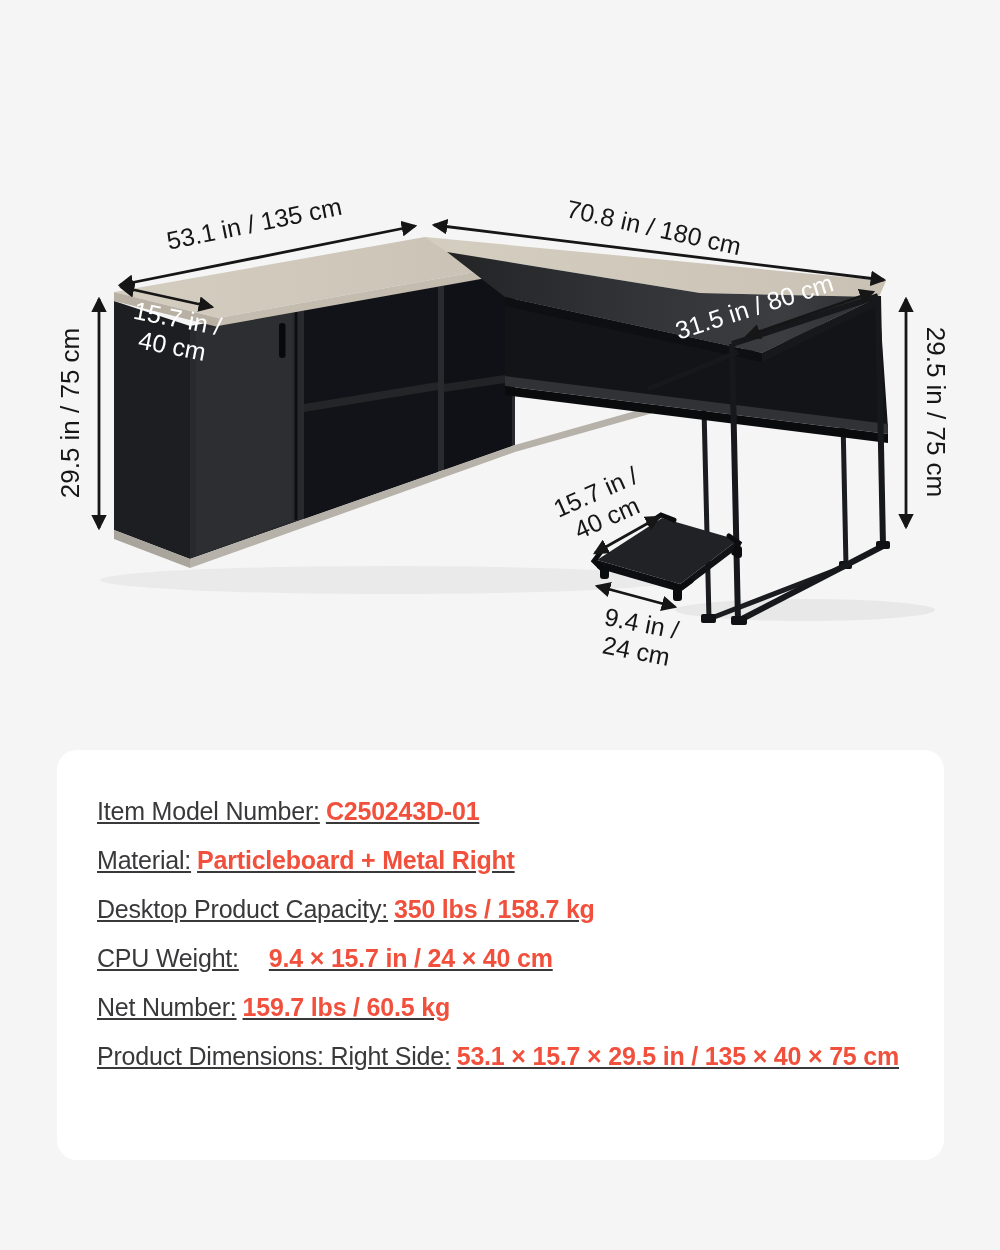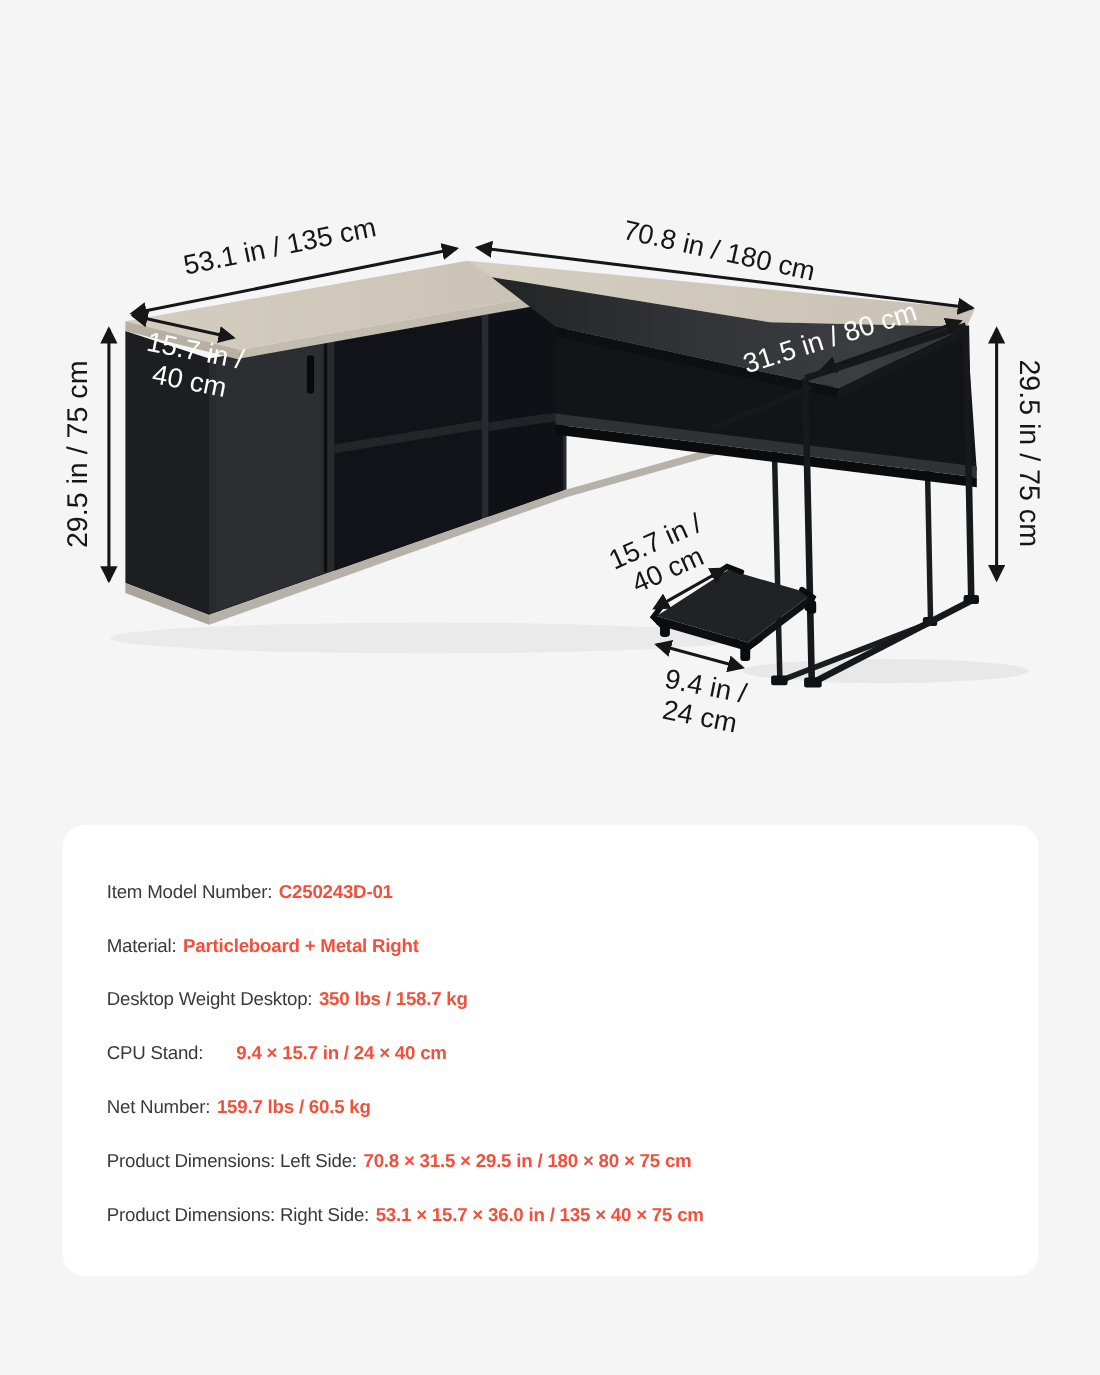"Item Model Number: C250243D-01" .spec-row { font-size: 17px -> 25px; text-decoration: none -> underline }
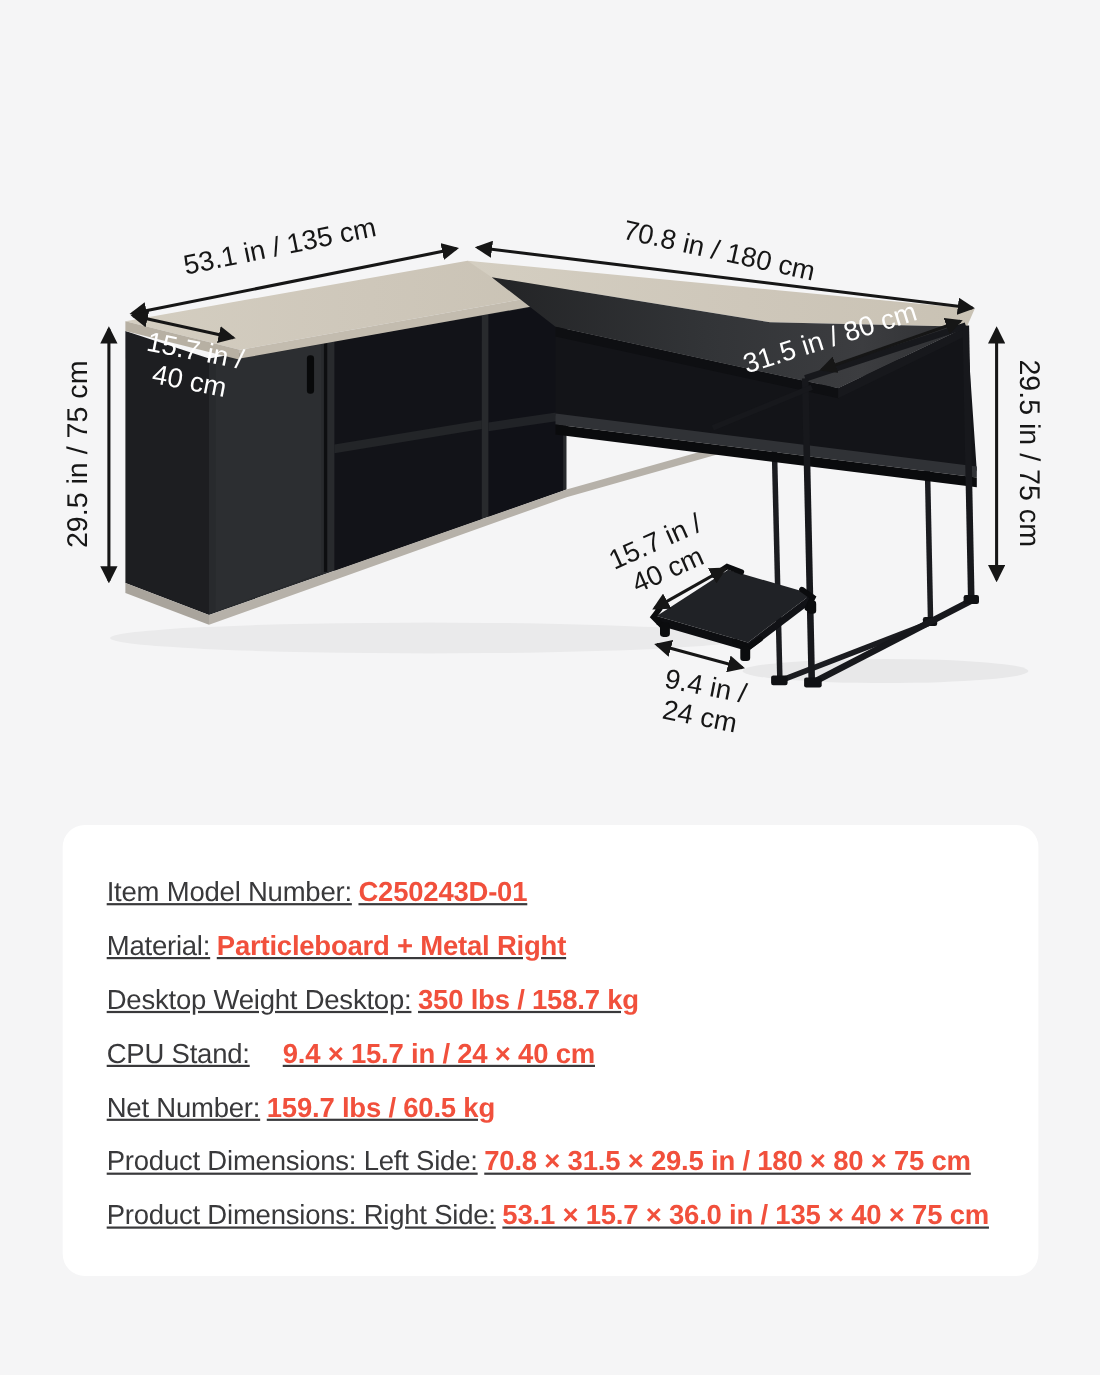"Desktop Weight Desktop:" span.spec-label { text: Weight Desktop -> Product Capacity }
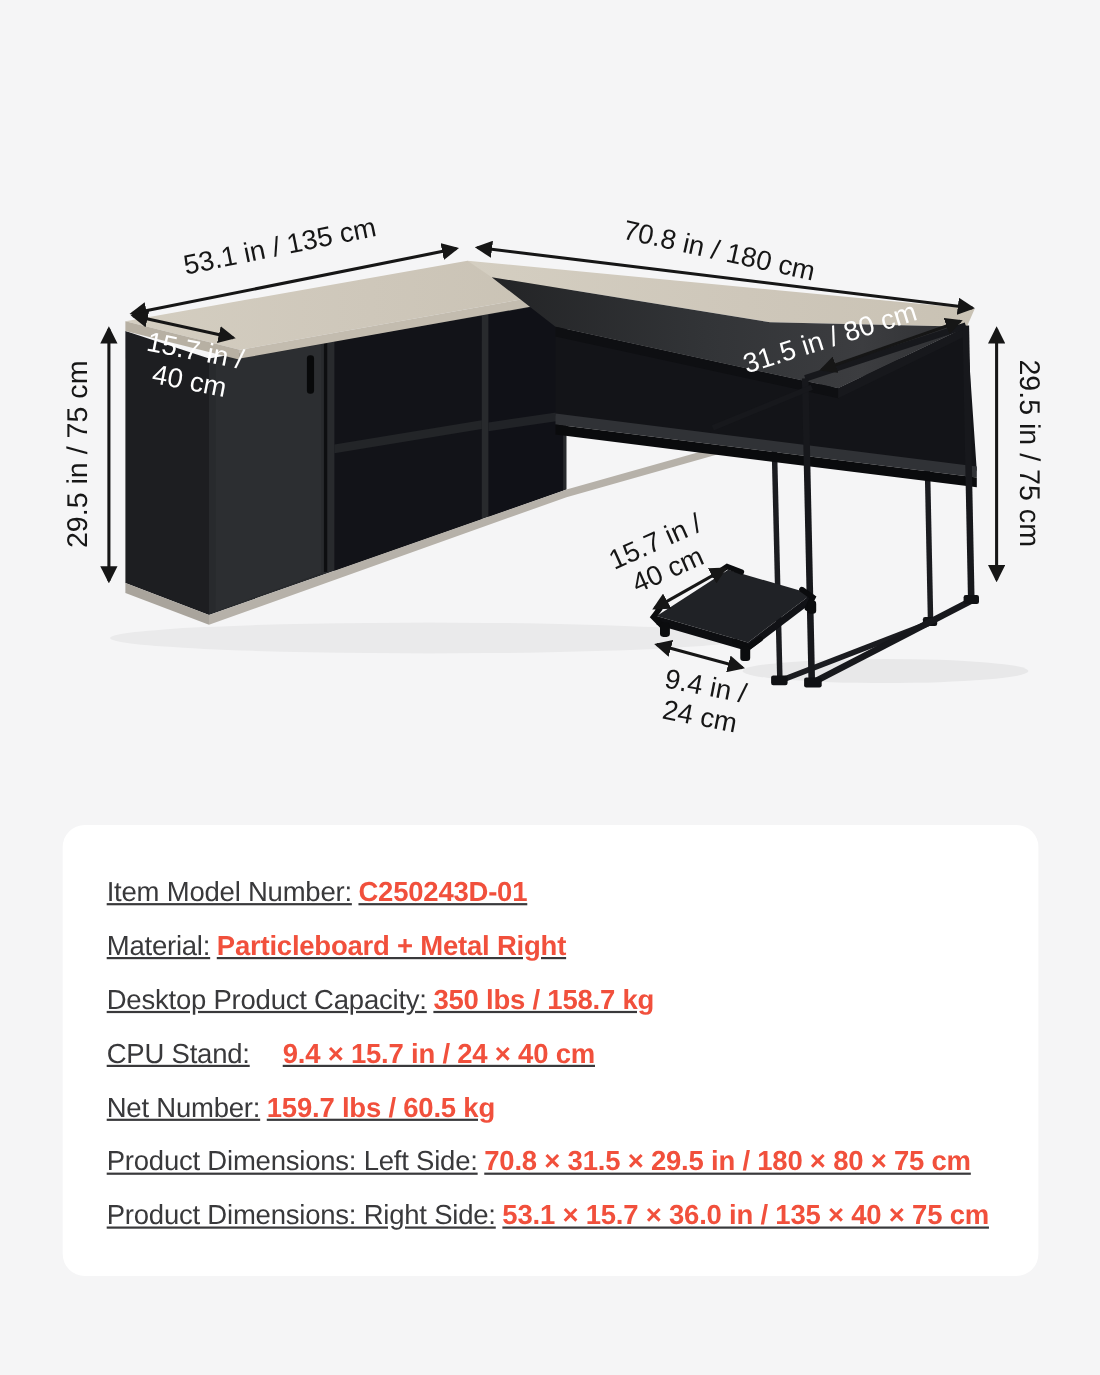"CPU Stand:" span.spec-label { text: Stand -> Weight }
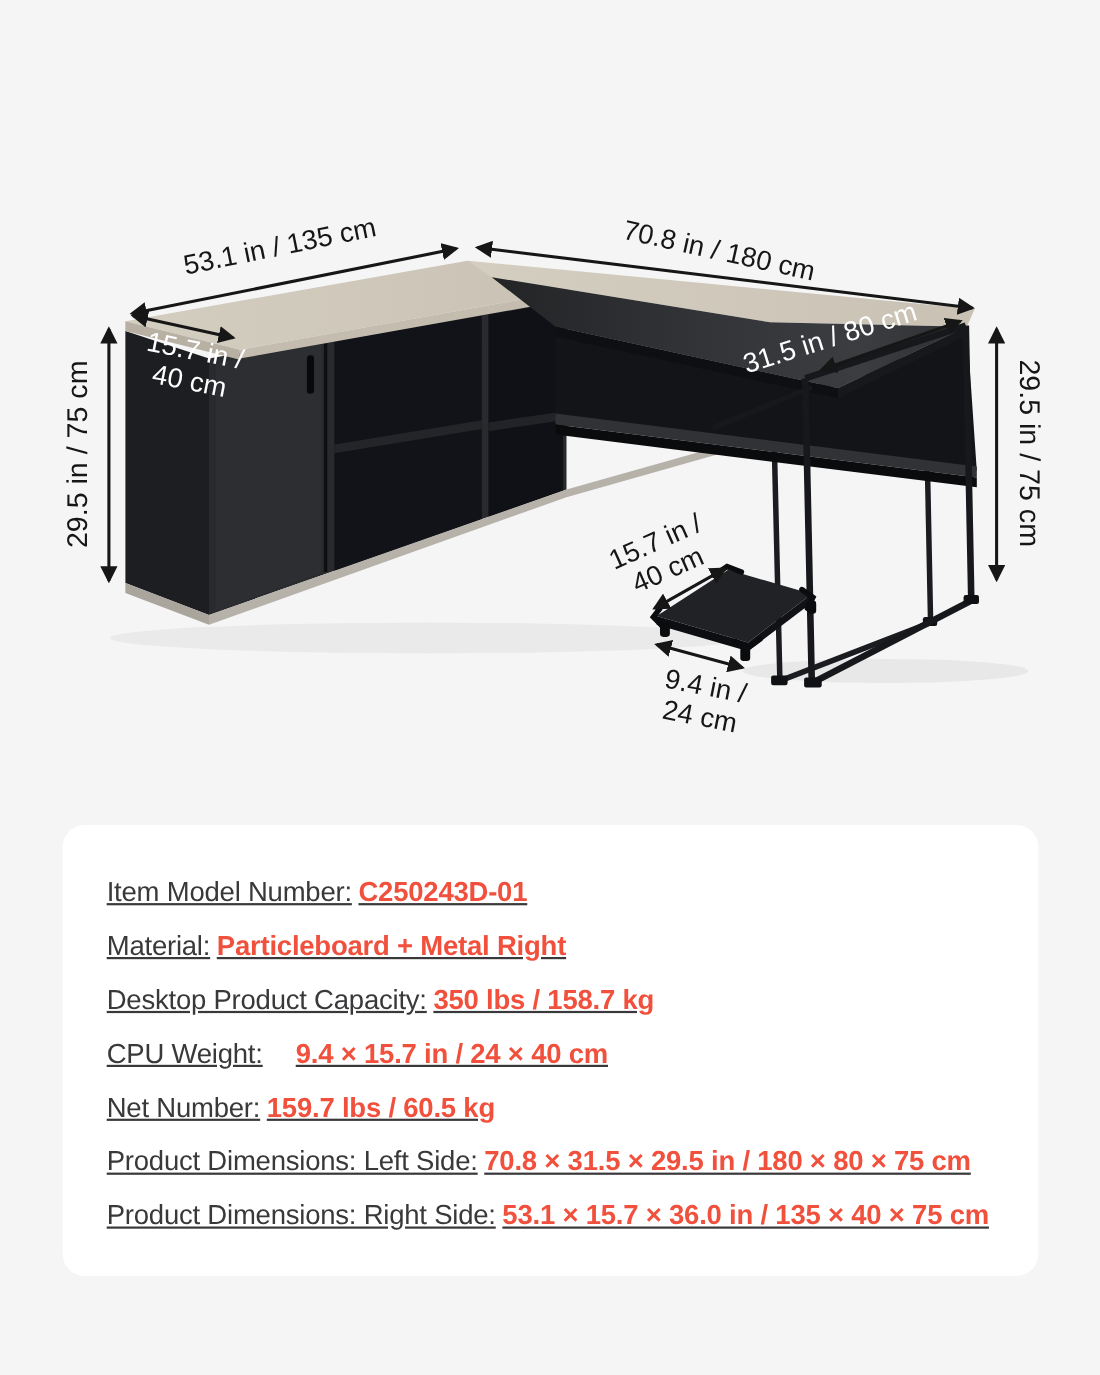"Product Dimensions: Left Side: 70.8" div.spec-row { html: <div> <span>Product Dimensions: Left Side:</span><span>70.8 × 31.5 × 29.5 in / 180 × 80 × 75 cm</span> </div> -> none }
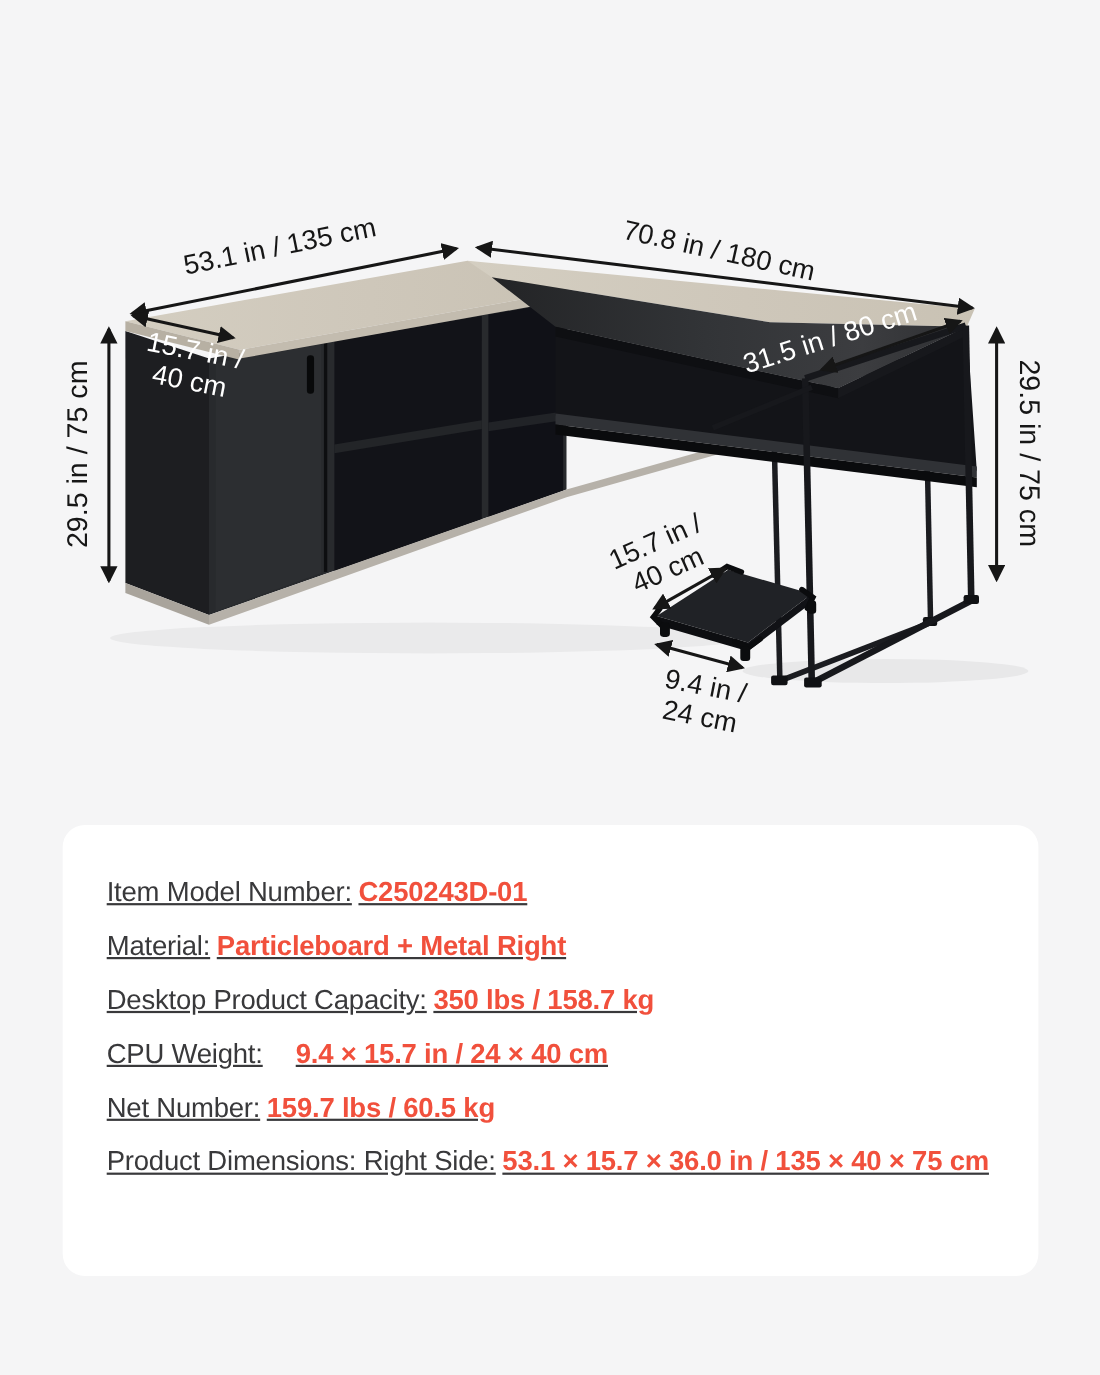"53.1 × 15.7 × 36.0" span.spec-value { text: 36.0 -> 29.5 }
